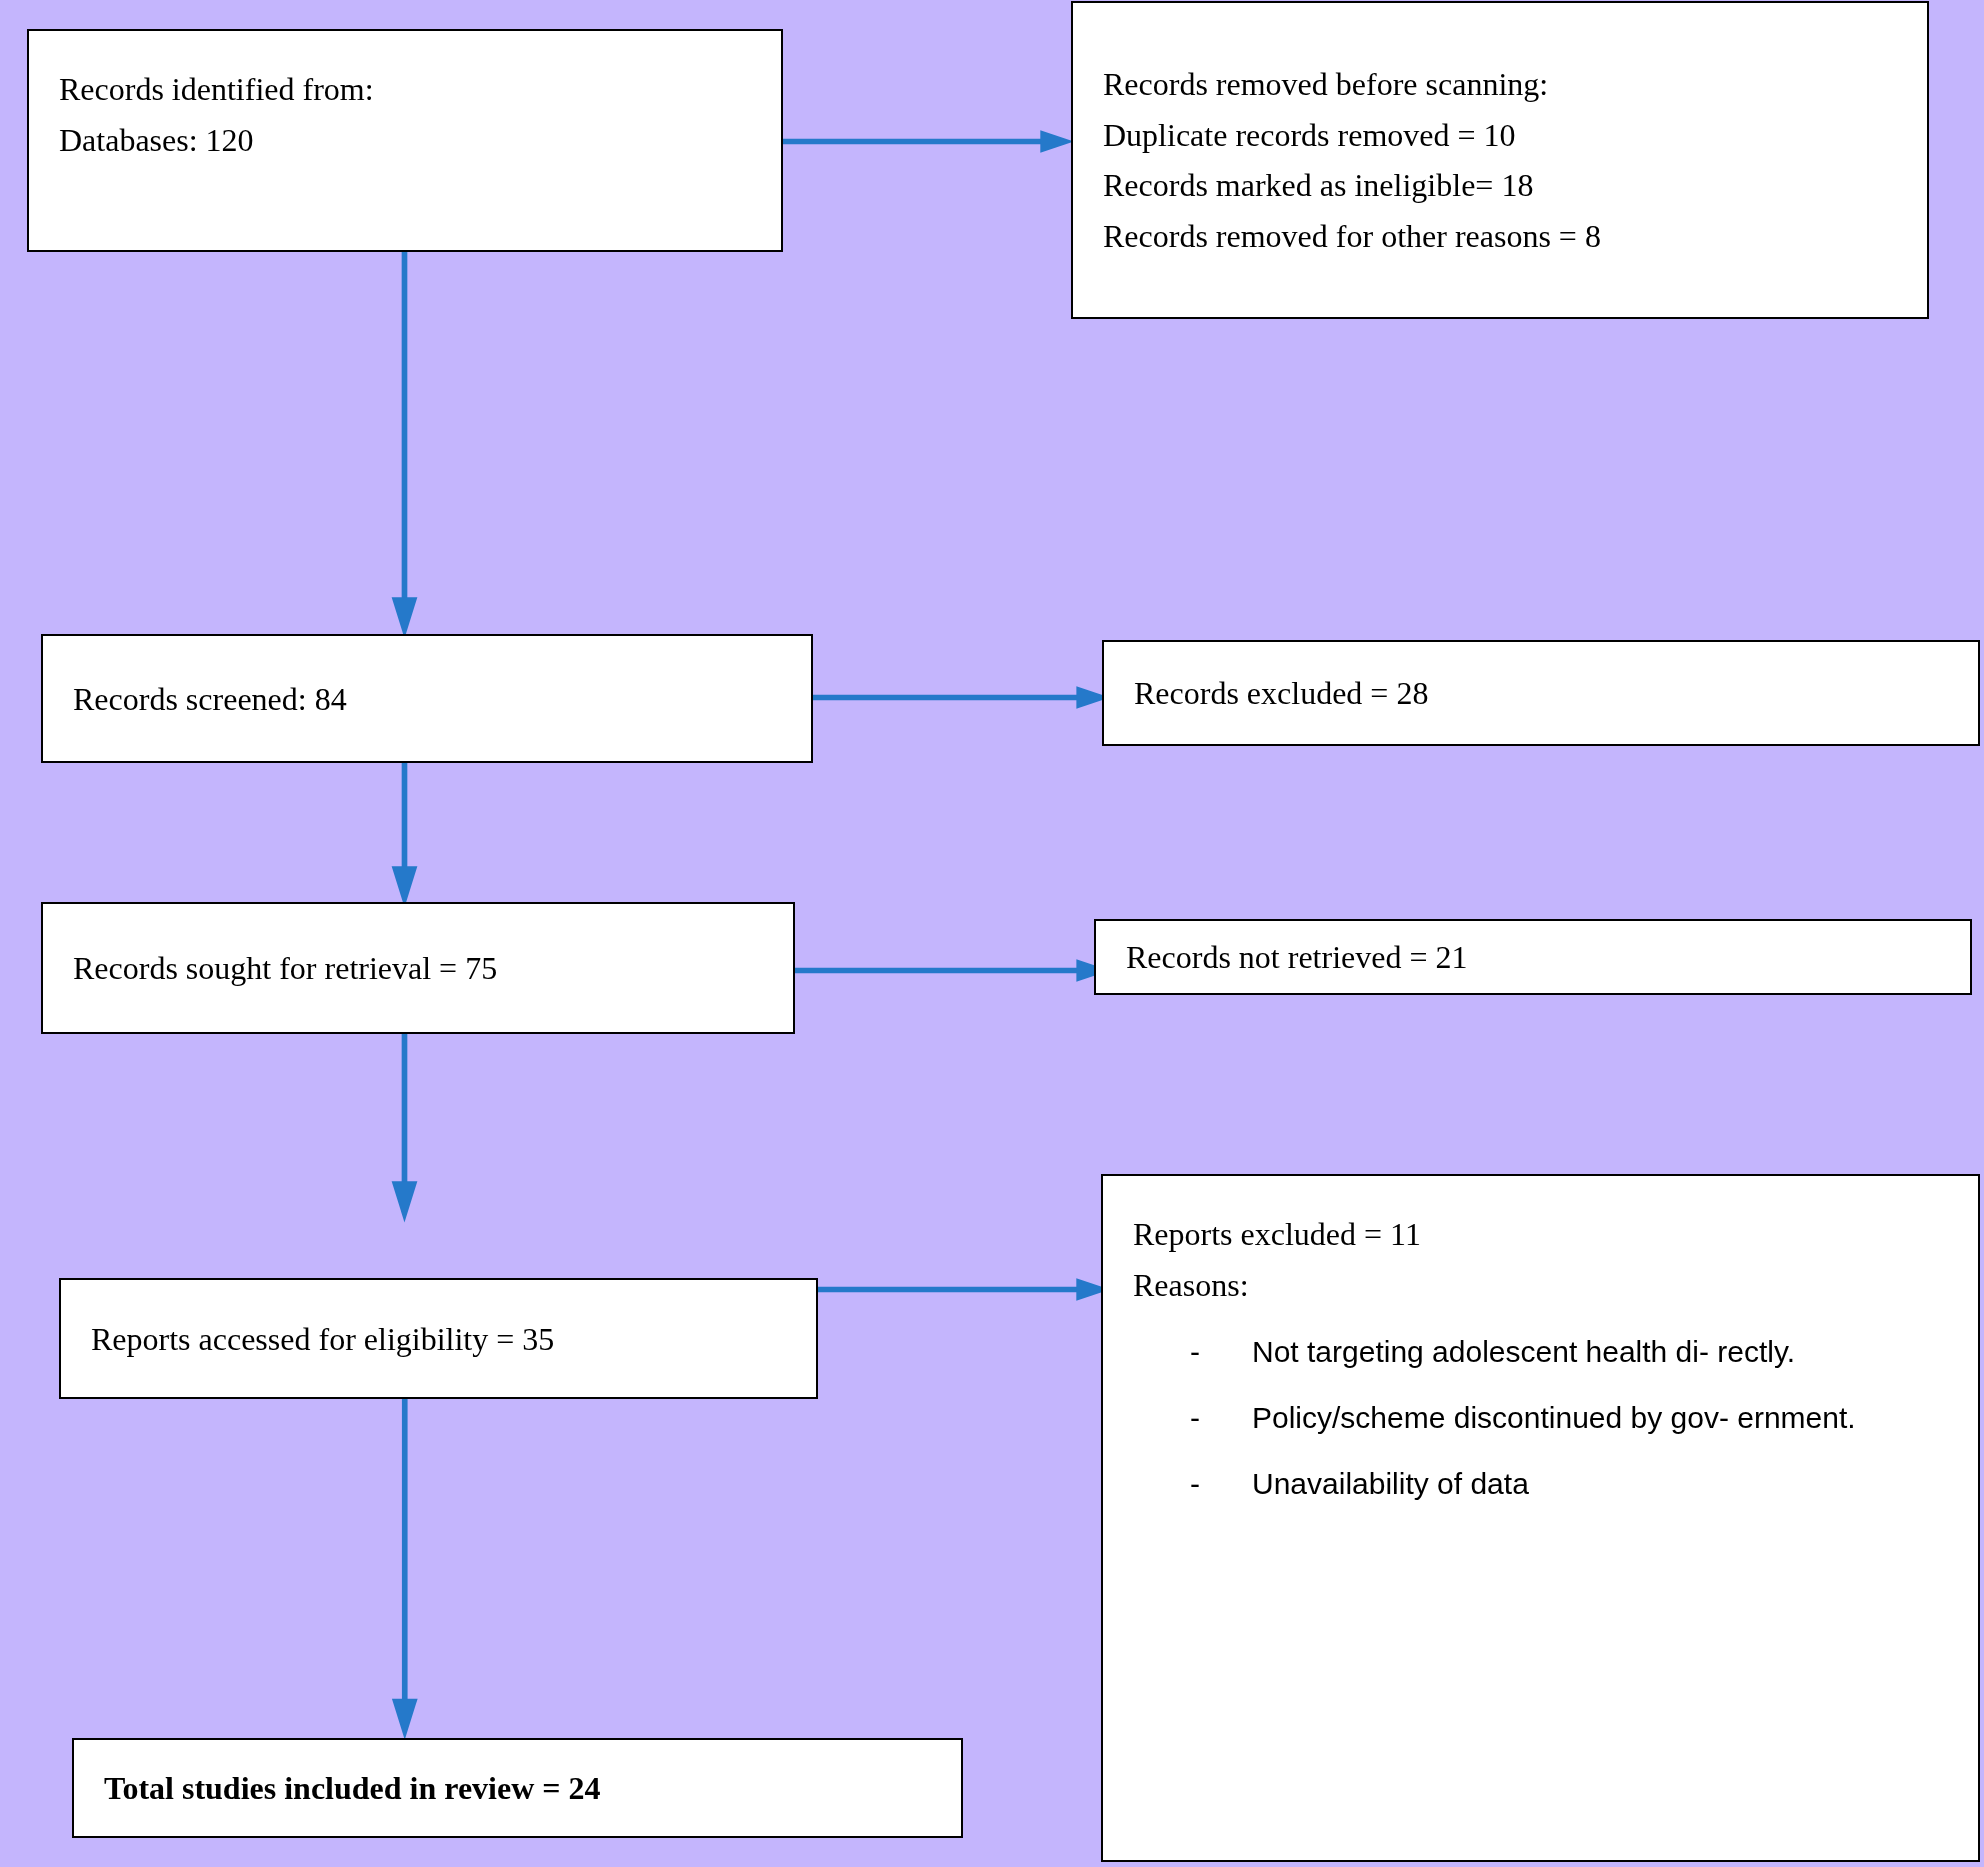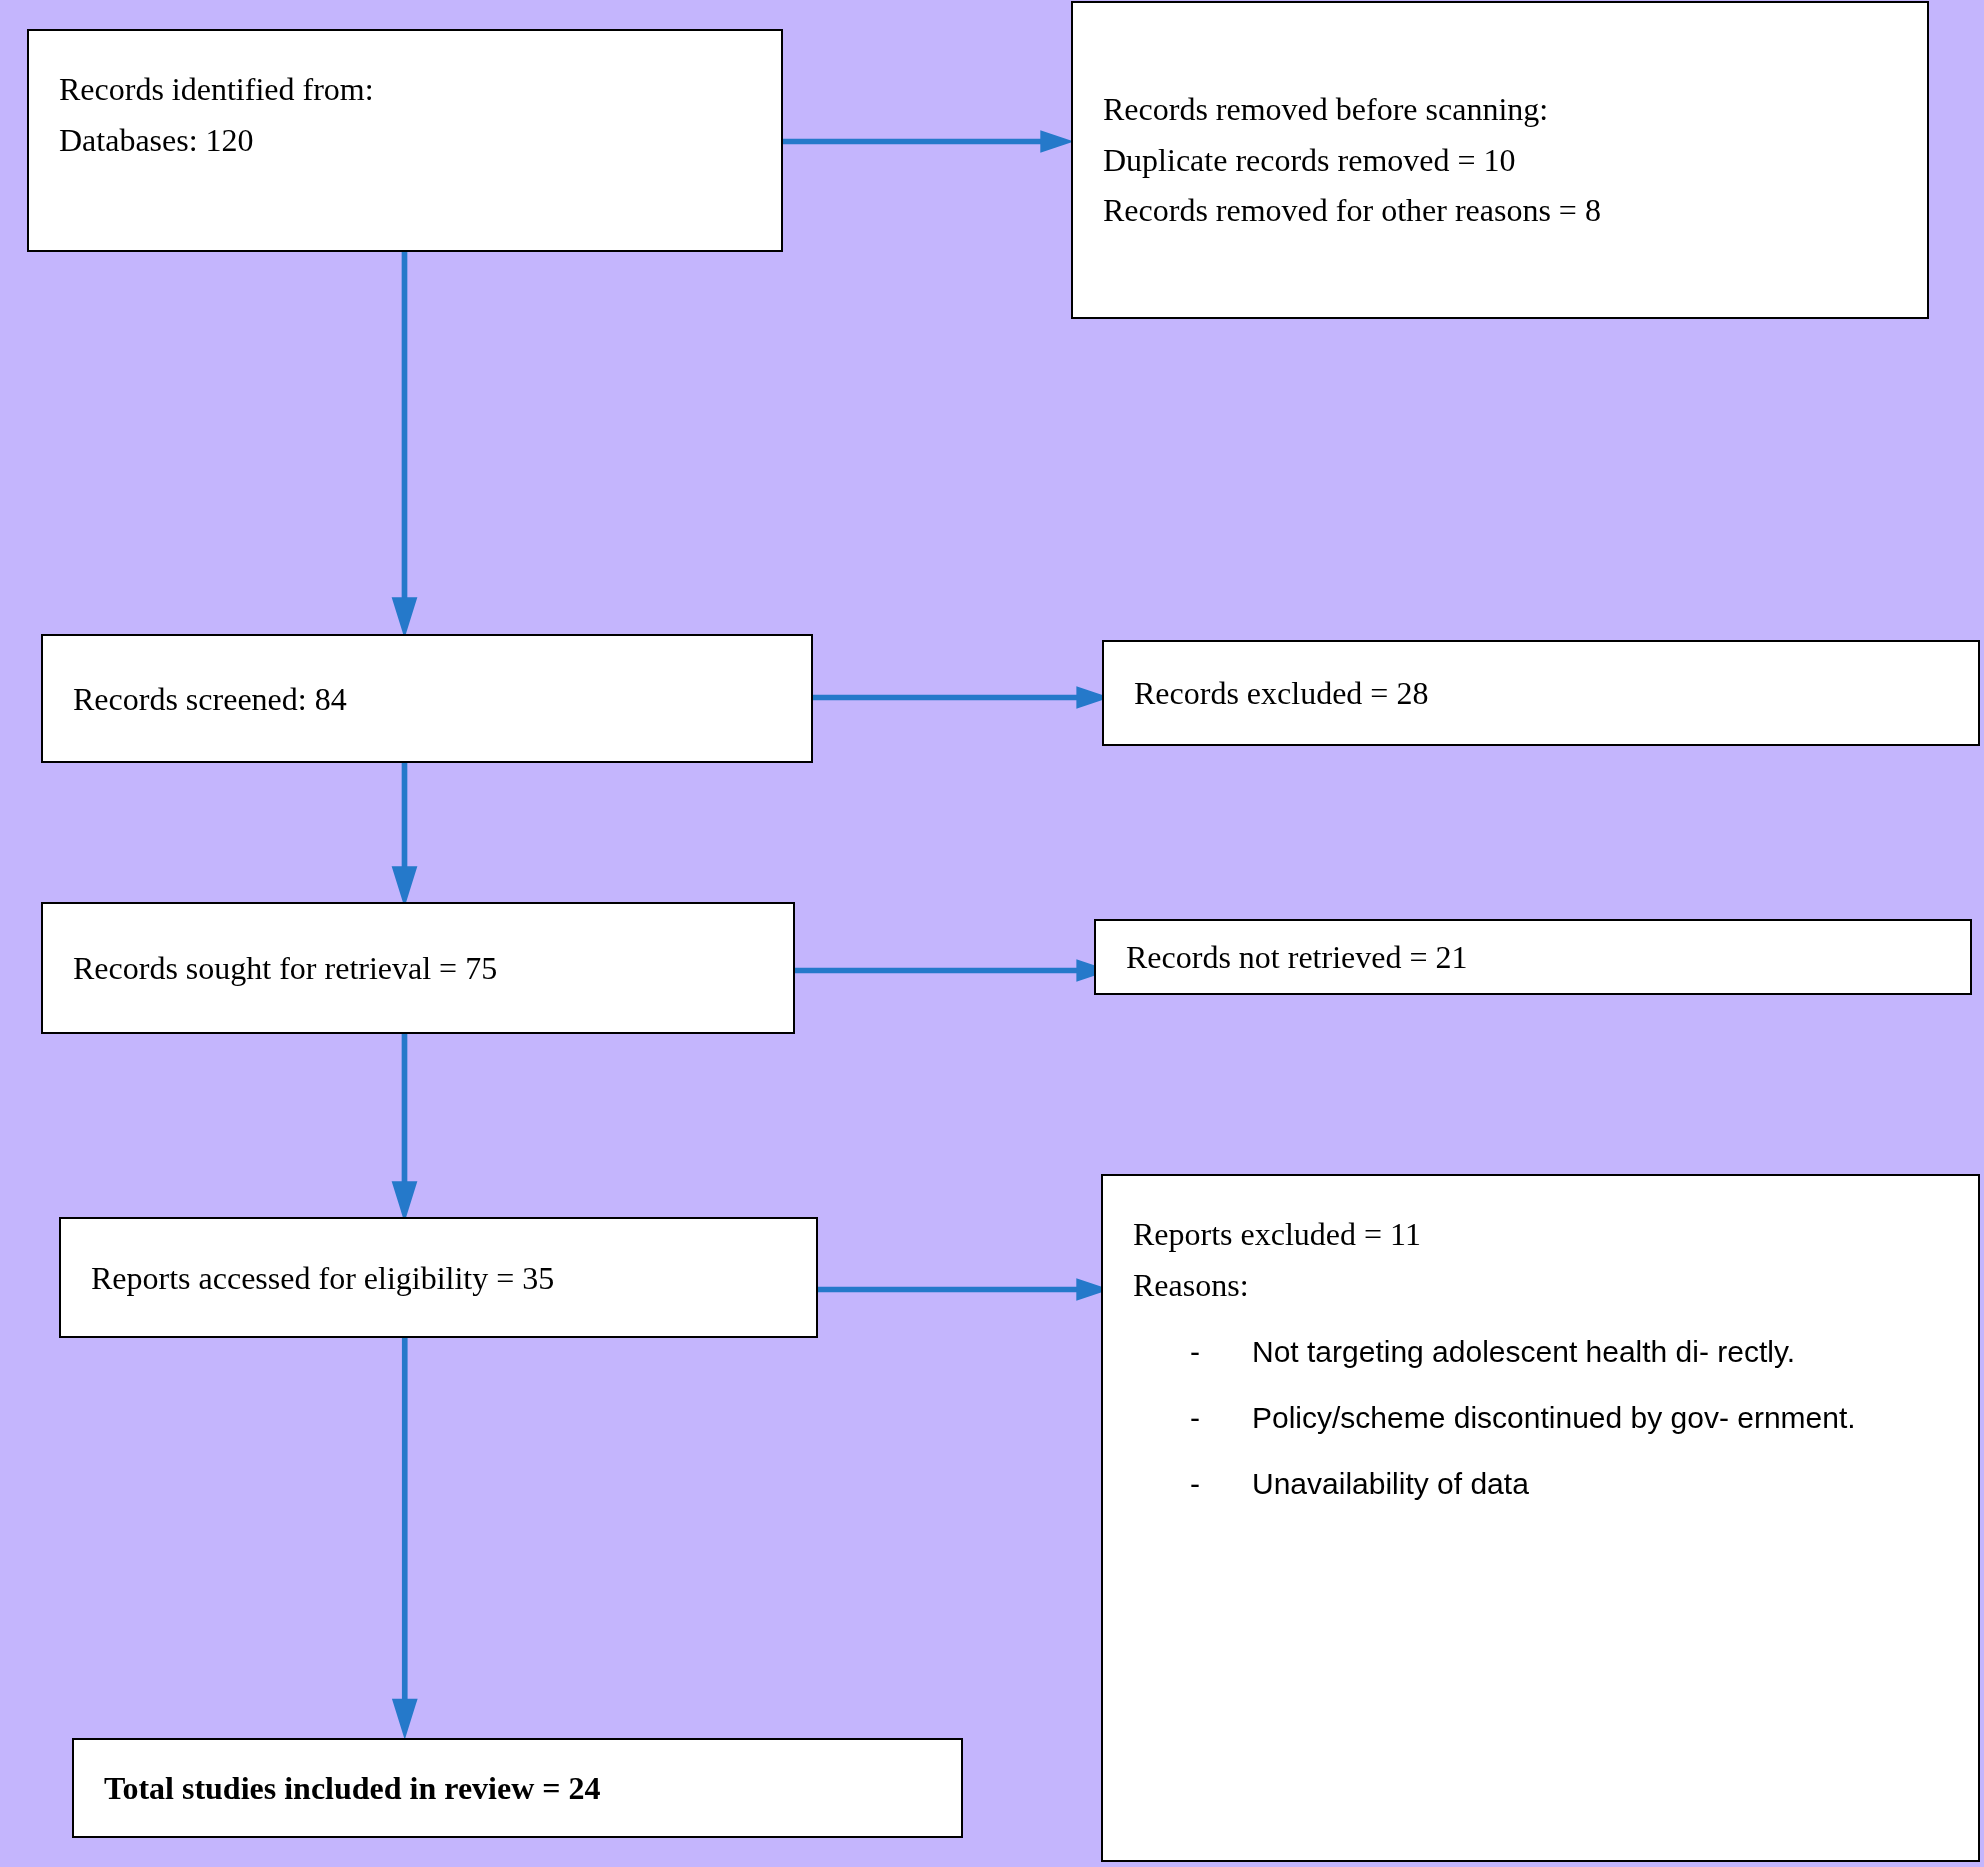"Records marked as ineligible= 18" p.line { html: none -> <p>Records marked as ineligible= 18</p> }
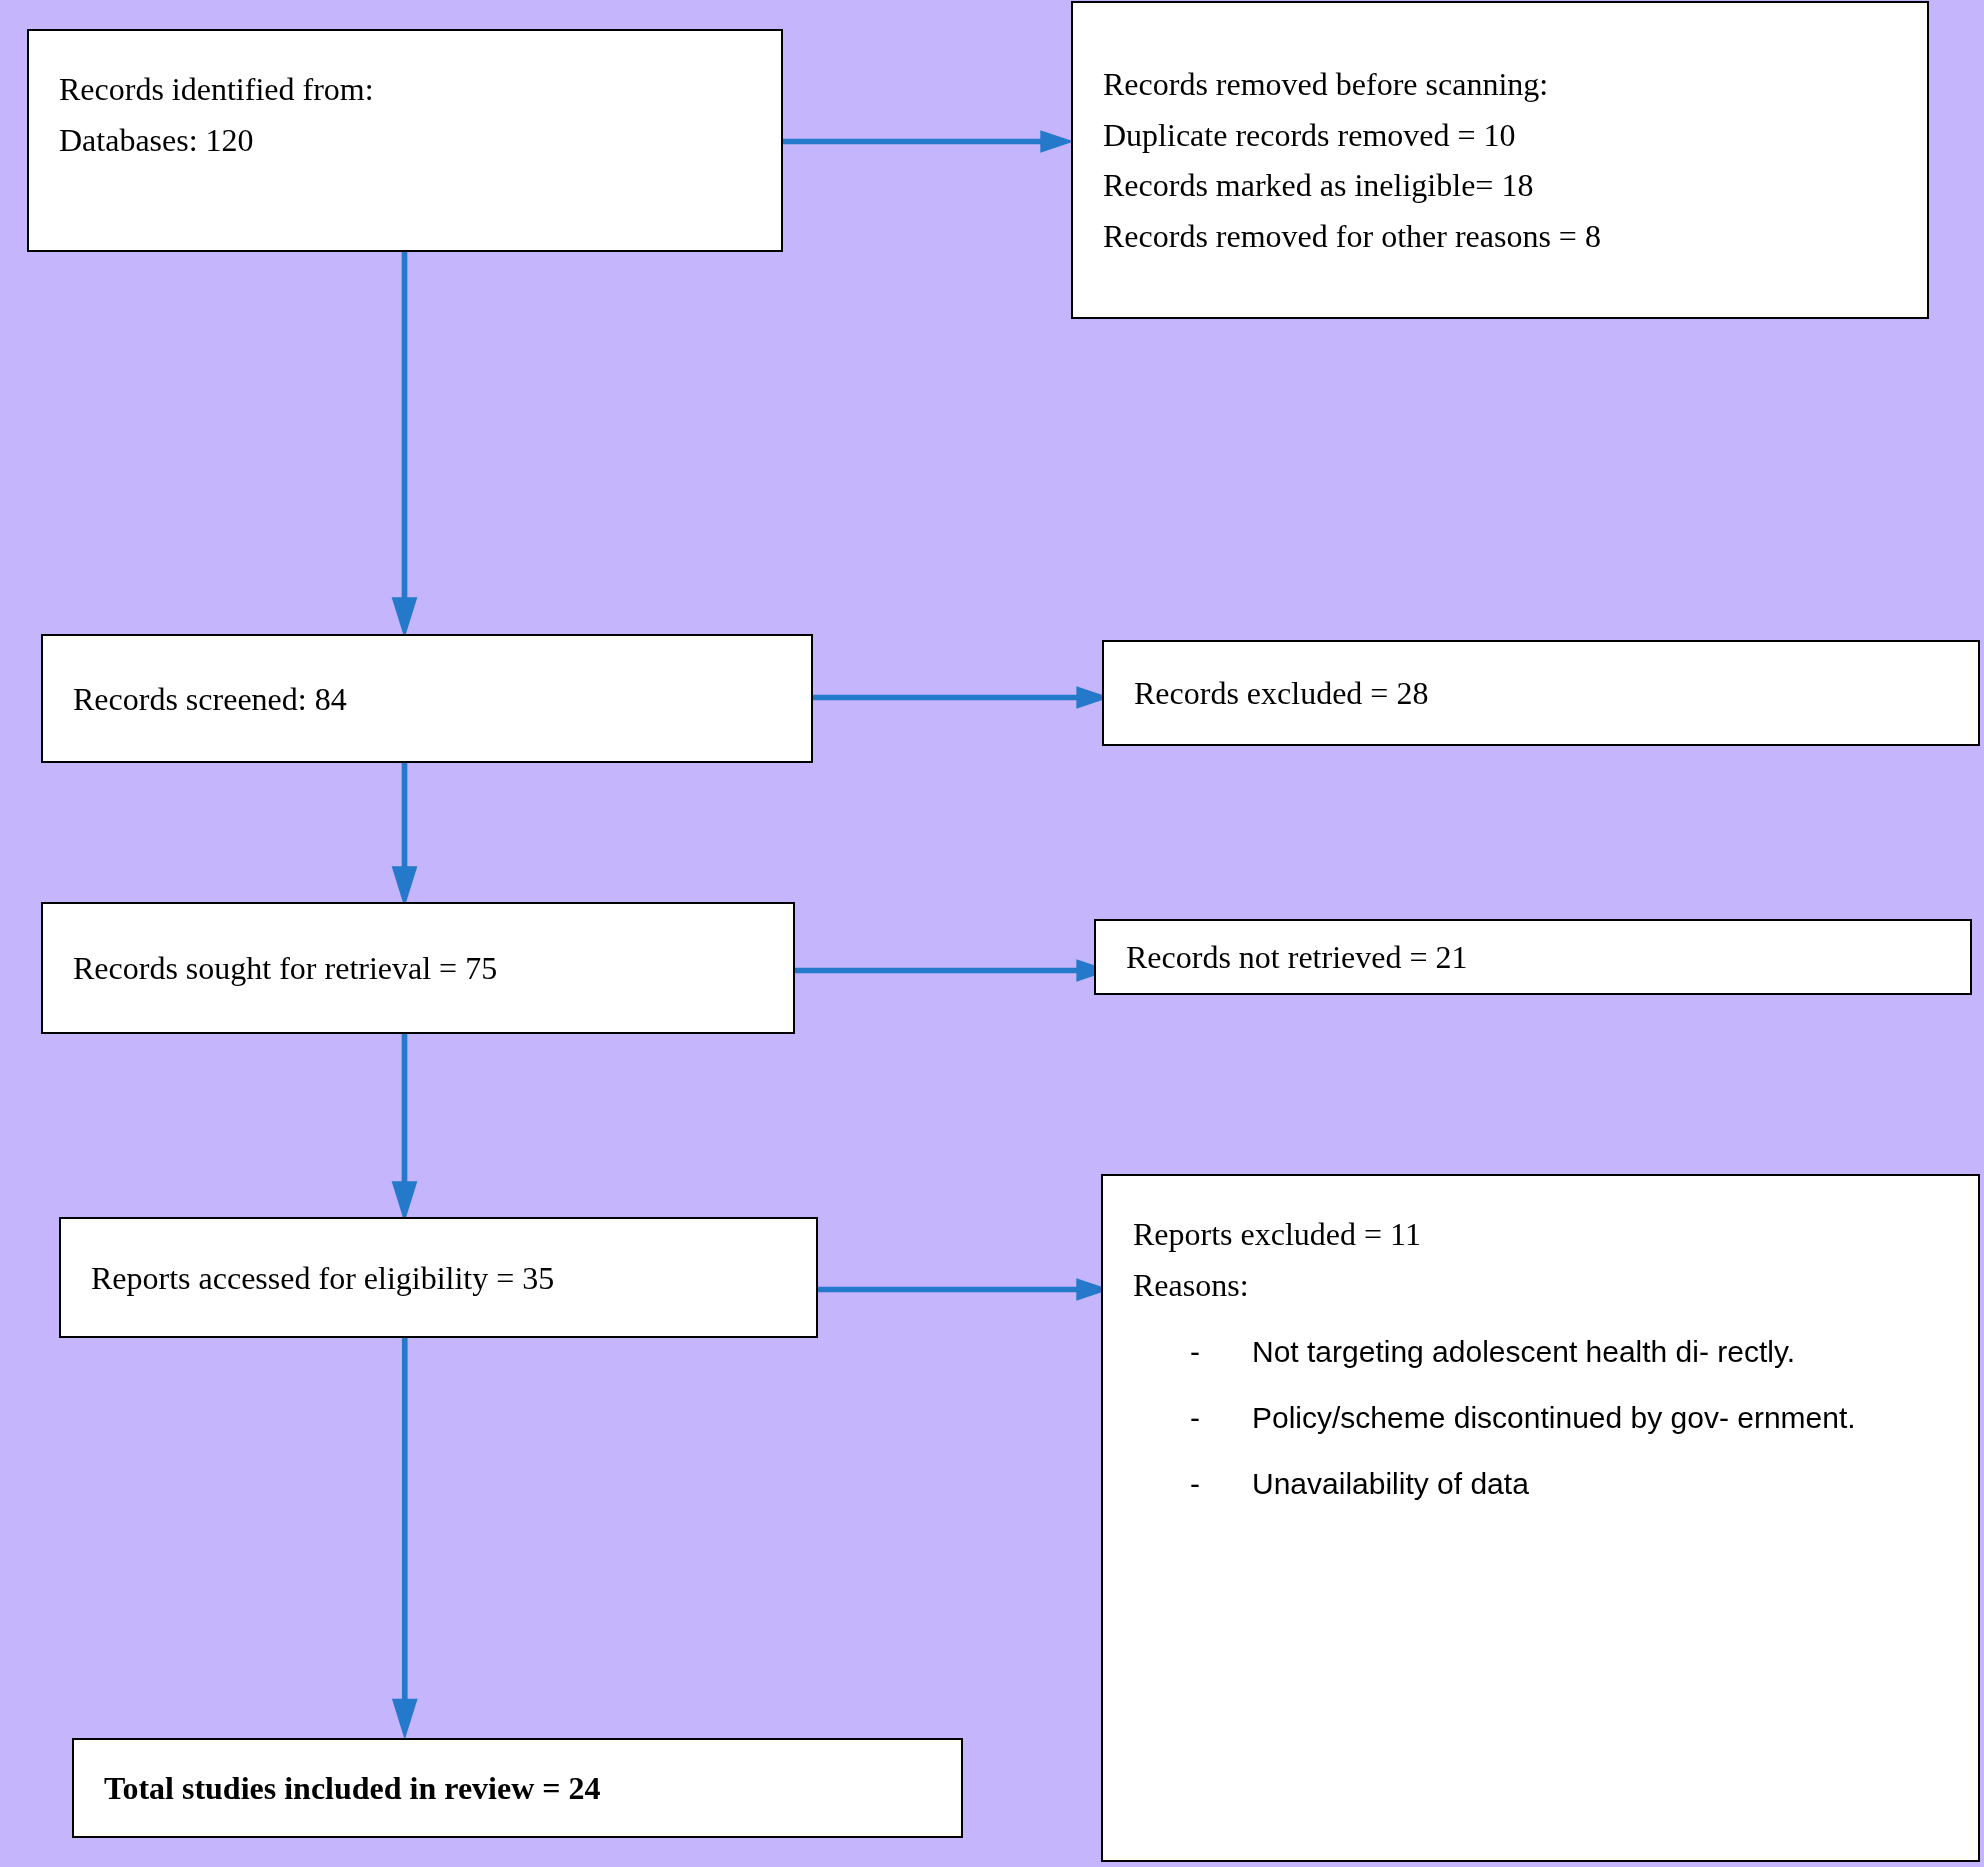"Reports accessed for eligibility =" div.node { top: 1217px -> 1278px }
